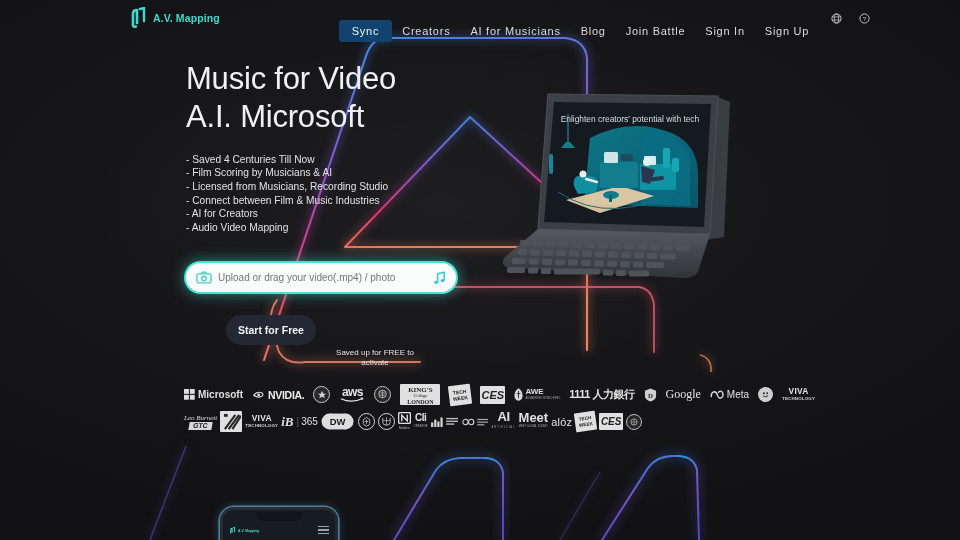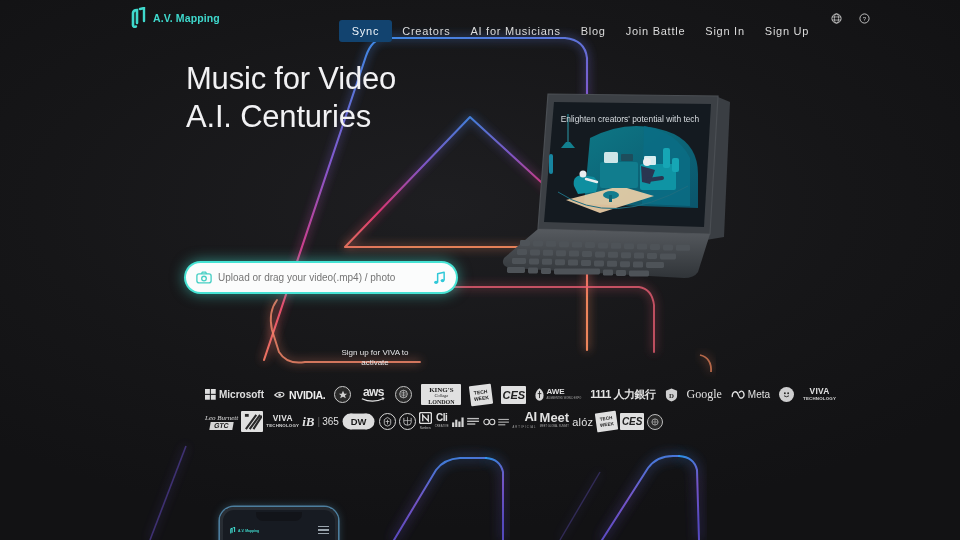"A.I. Centuries" span { text: Centuries -> Microsoft }
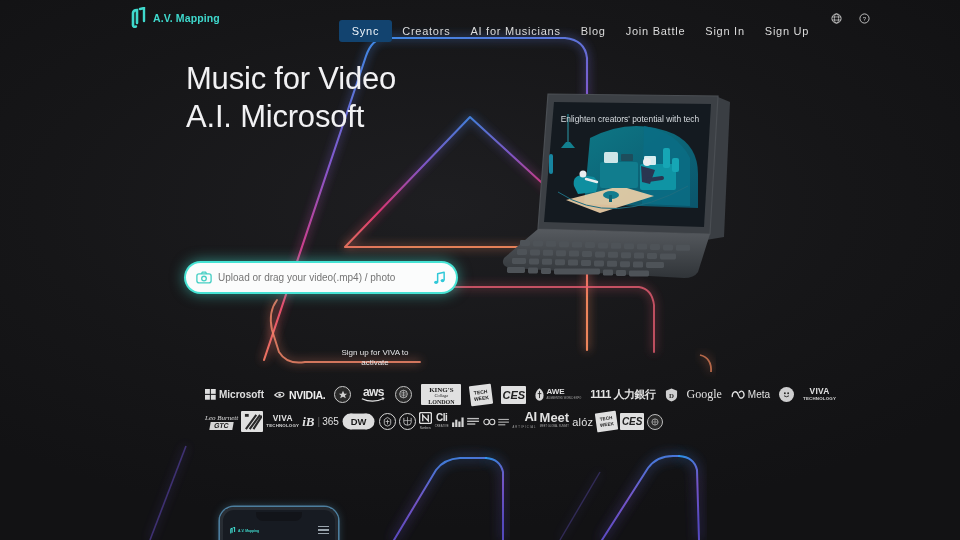"- Saved 4 Centuries Till" ul.bullets { html: none -> <ul> <li>- Saved 4 Centuries Till Now</li> <li>- Film Scoring by Musicians &amp; AI</li> <li>- Licensed from Musicians, Recording Studio</li> <li>- Connect between Film &amp; Music Industries</li> <li>- AI for Creators</li> <li>- Audio Video Mapping</li> </ul> }
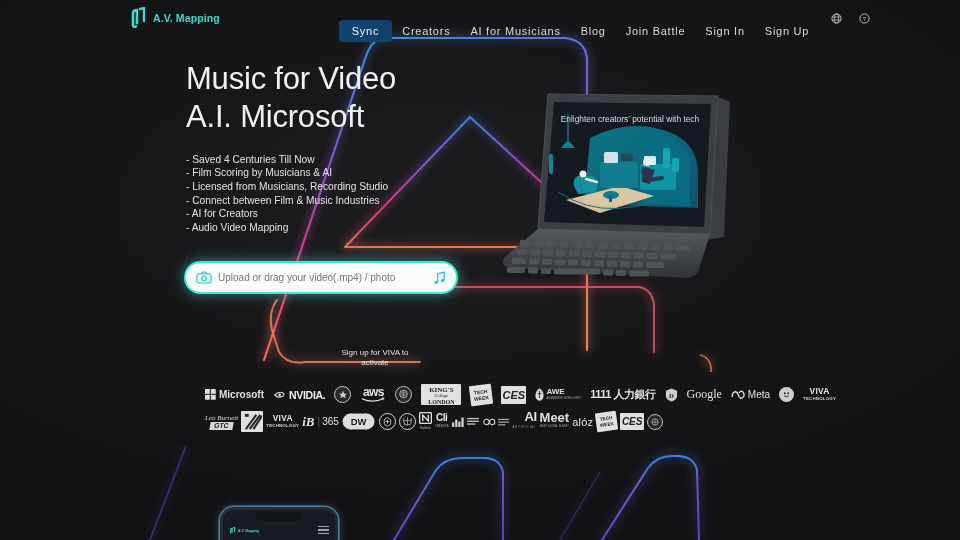"Start for Free" button.btn { html: none -> <button>Start for Free</button> }
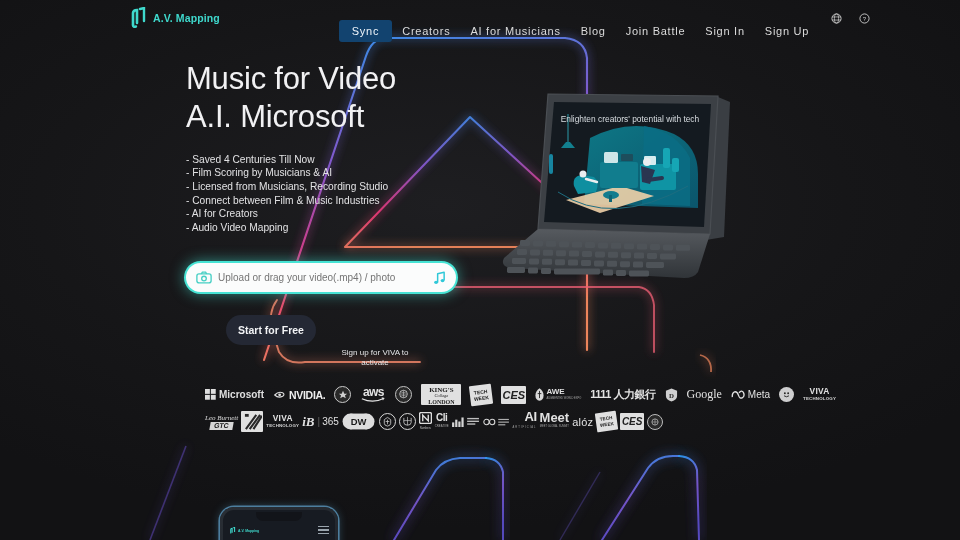"Sign up for VIVA to" div.free-note { text: Sign up for VIVA -> Saved up for FREE }
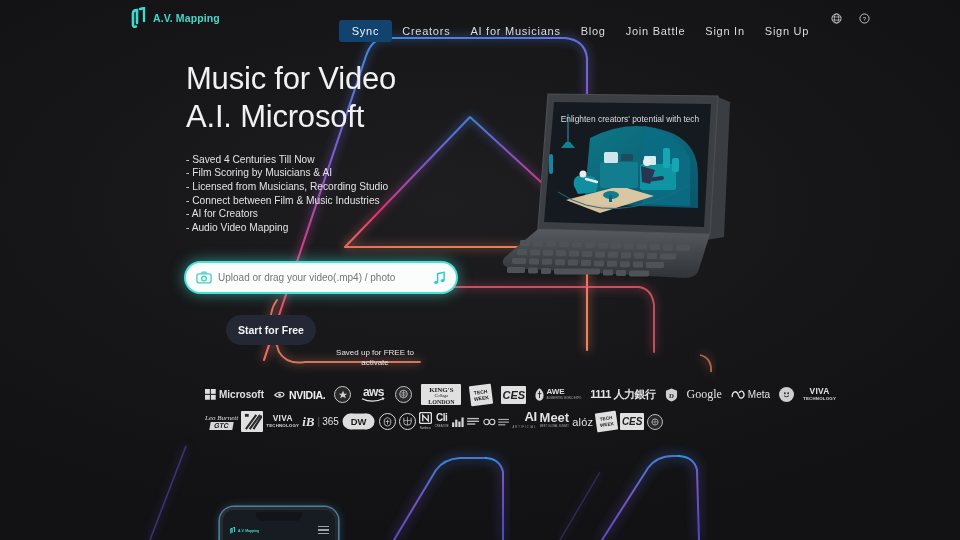"Microsoft" .logo-row { margin-left: 21px -> none }
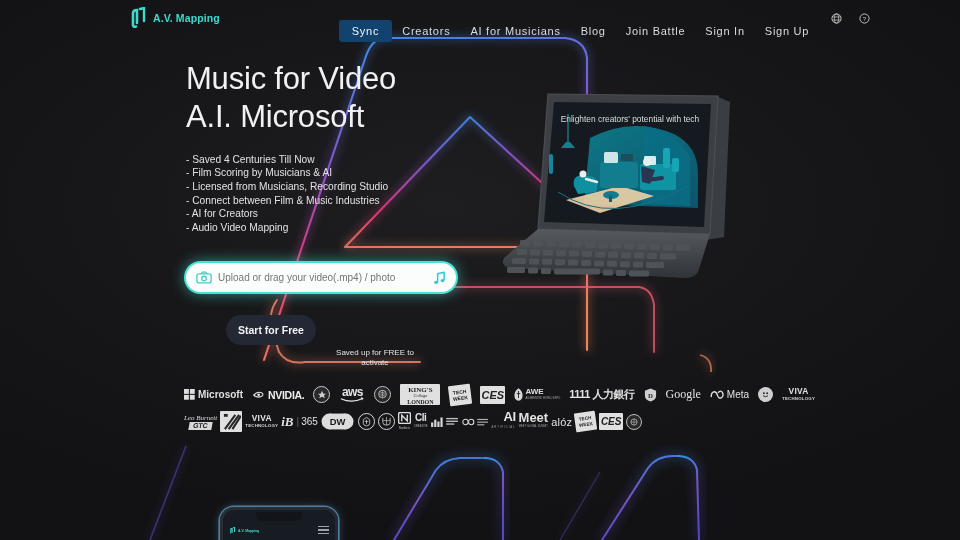"AI" div.lg { align-items: flex-end -> none }
